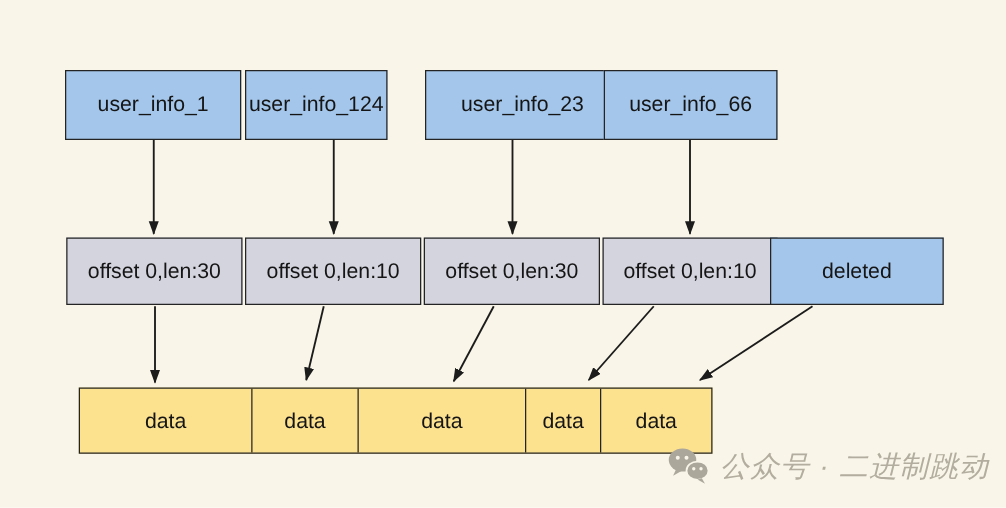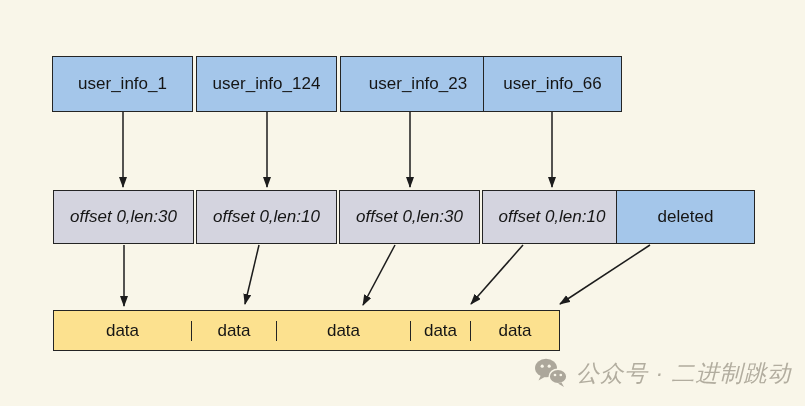"user_info_124" div.box { width: 141px -> 114px }
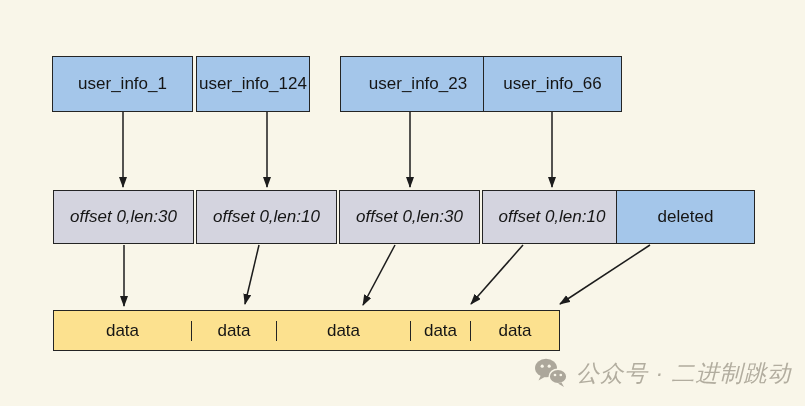"offset 0,len:30" .box.gray { font-style: italic -> none }
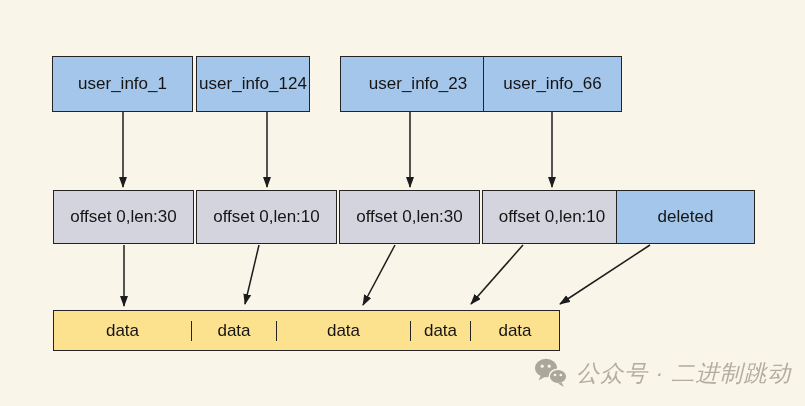"data" .data-strip { align-items: center -> none; height: 41px -> 53px; left: 53px -> 63px }
